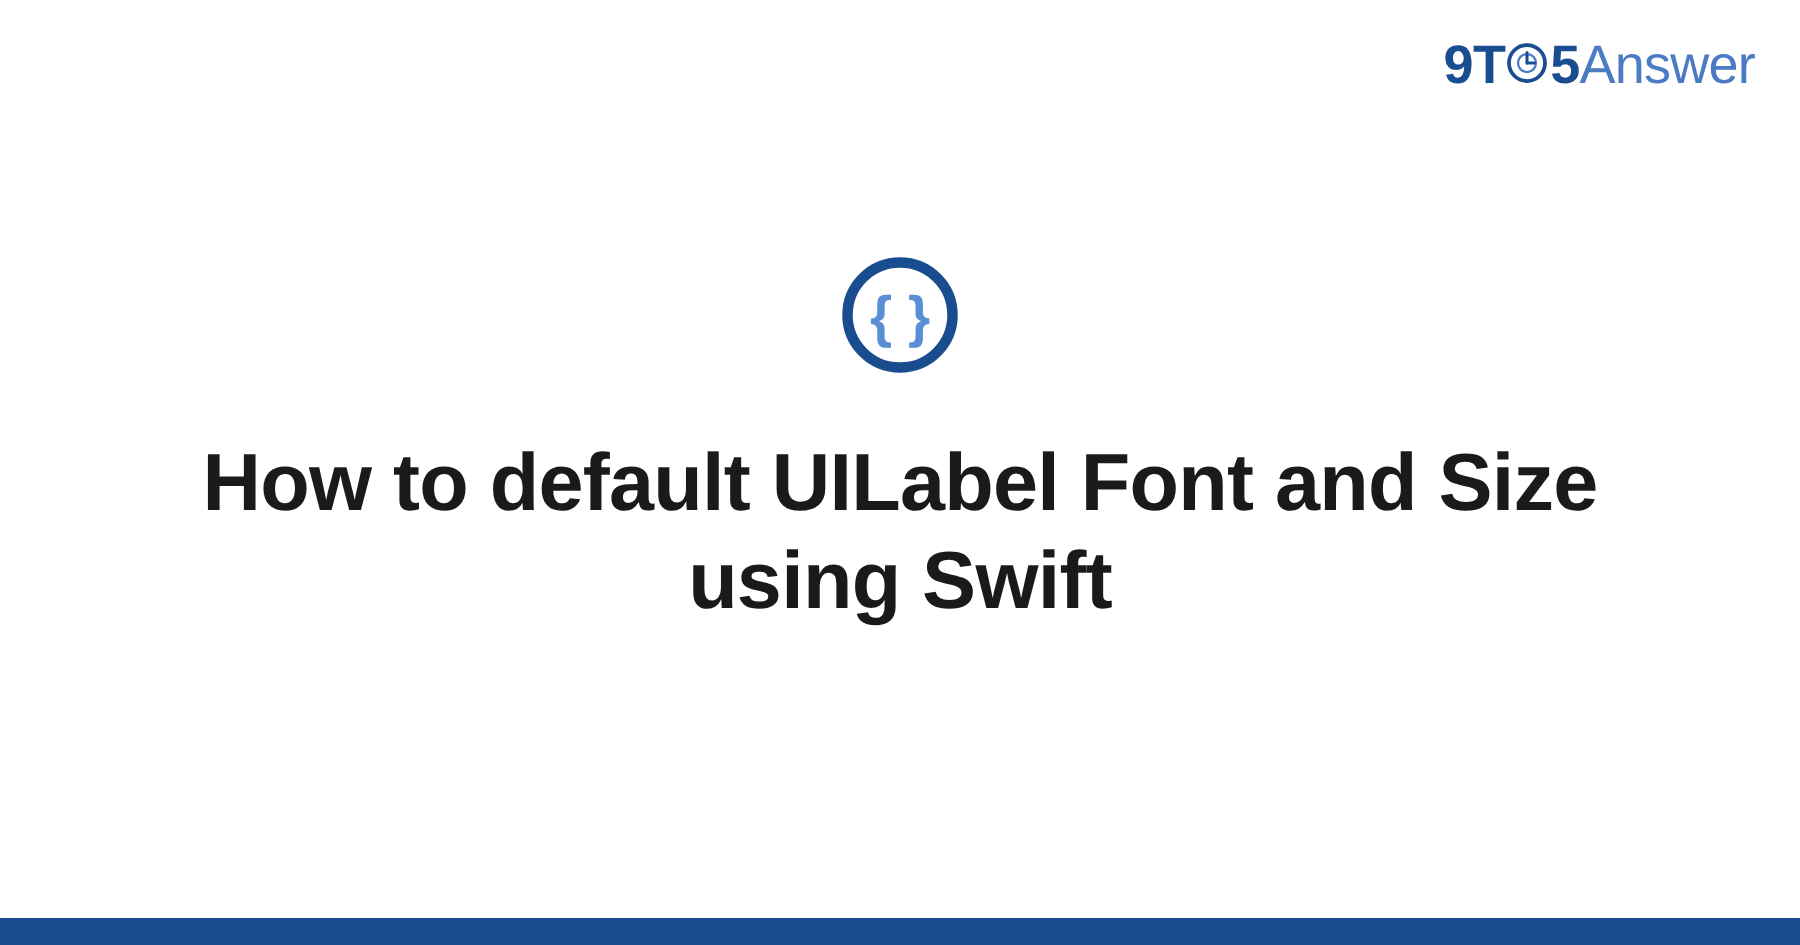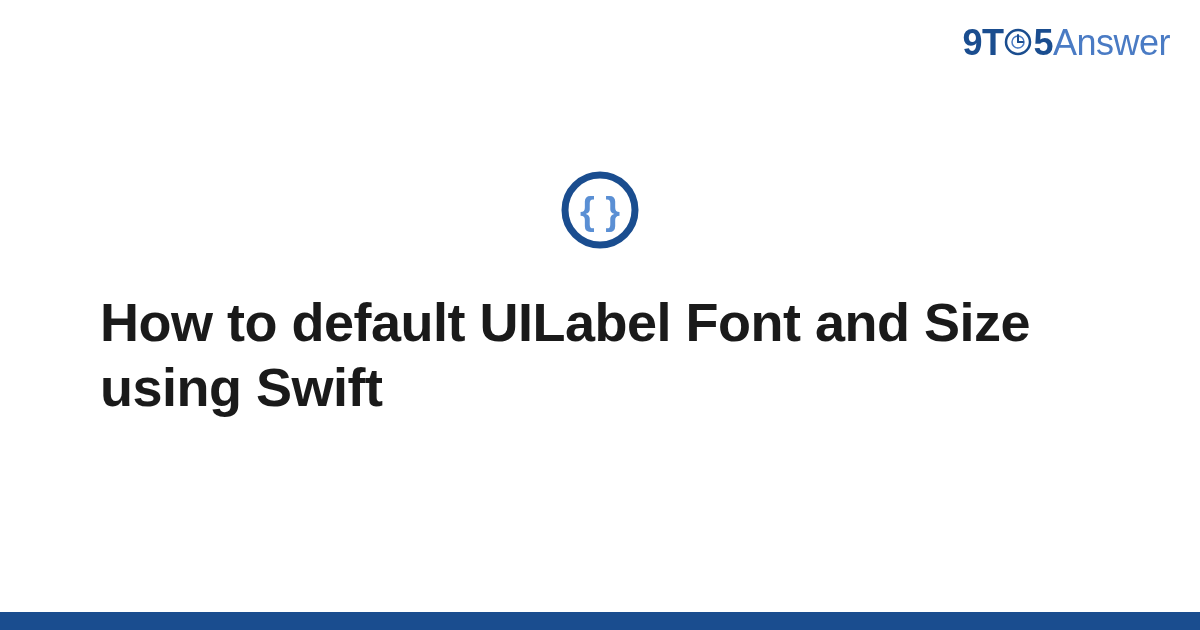"How to default UILabel Font" .title { text-align: left -> center }
